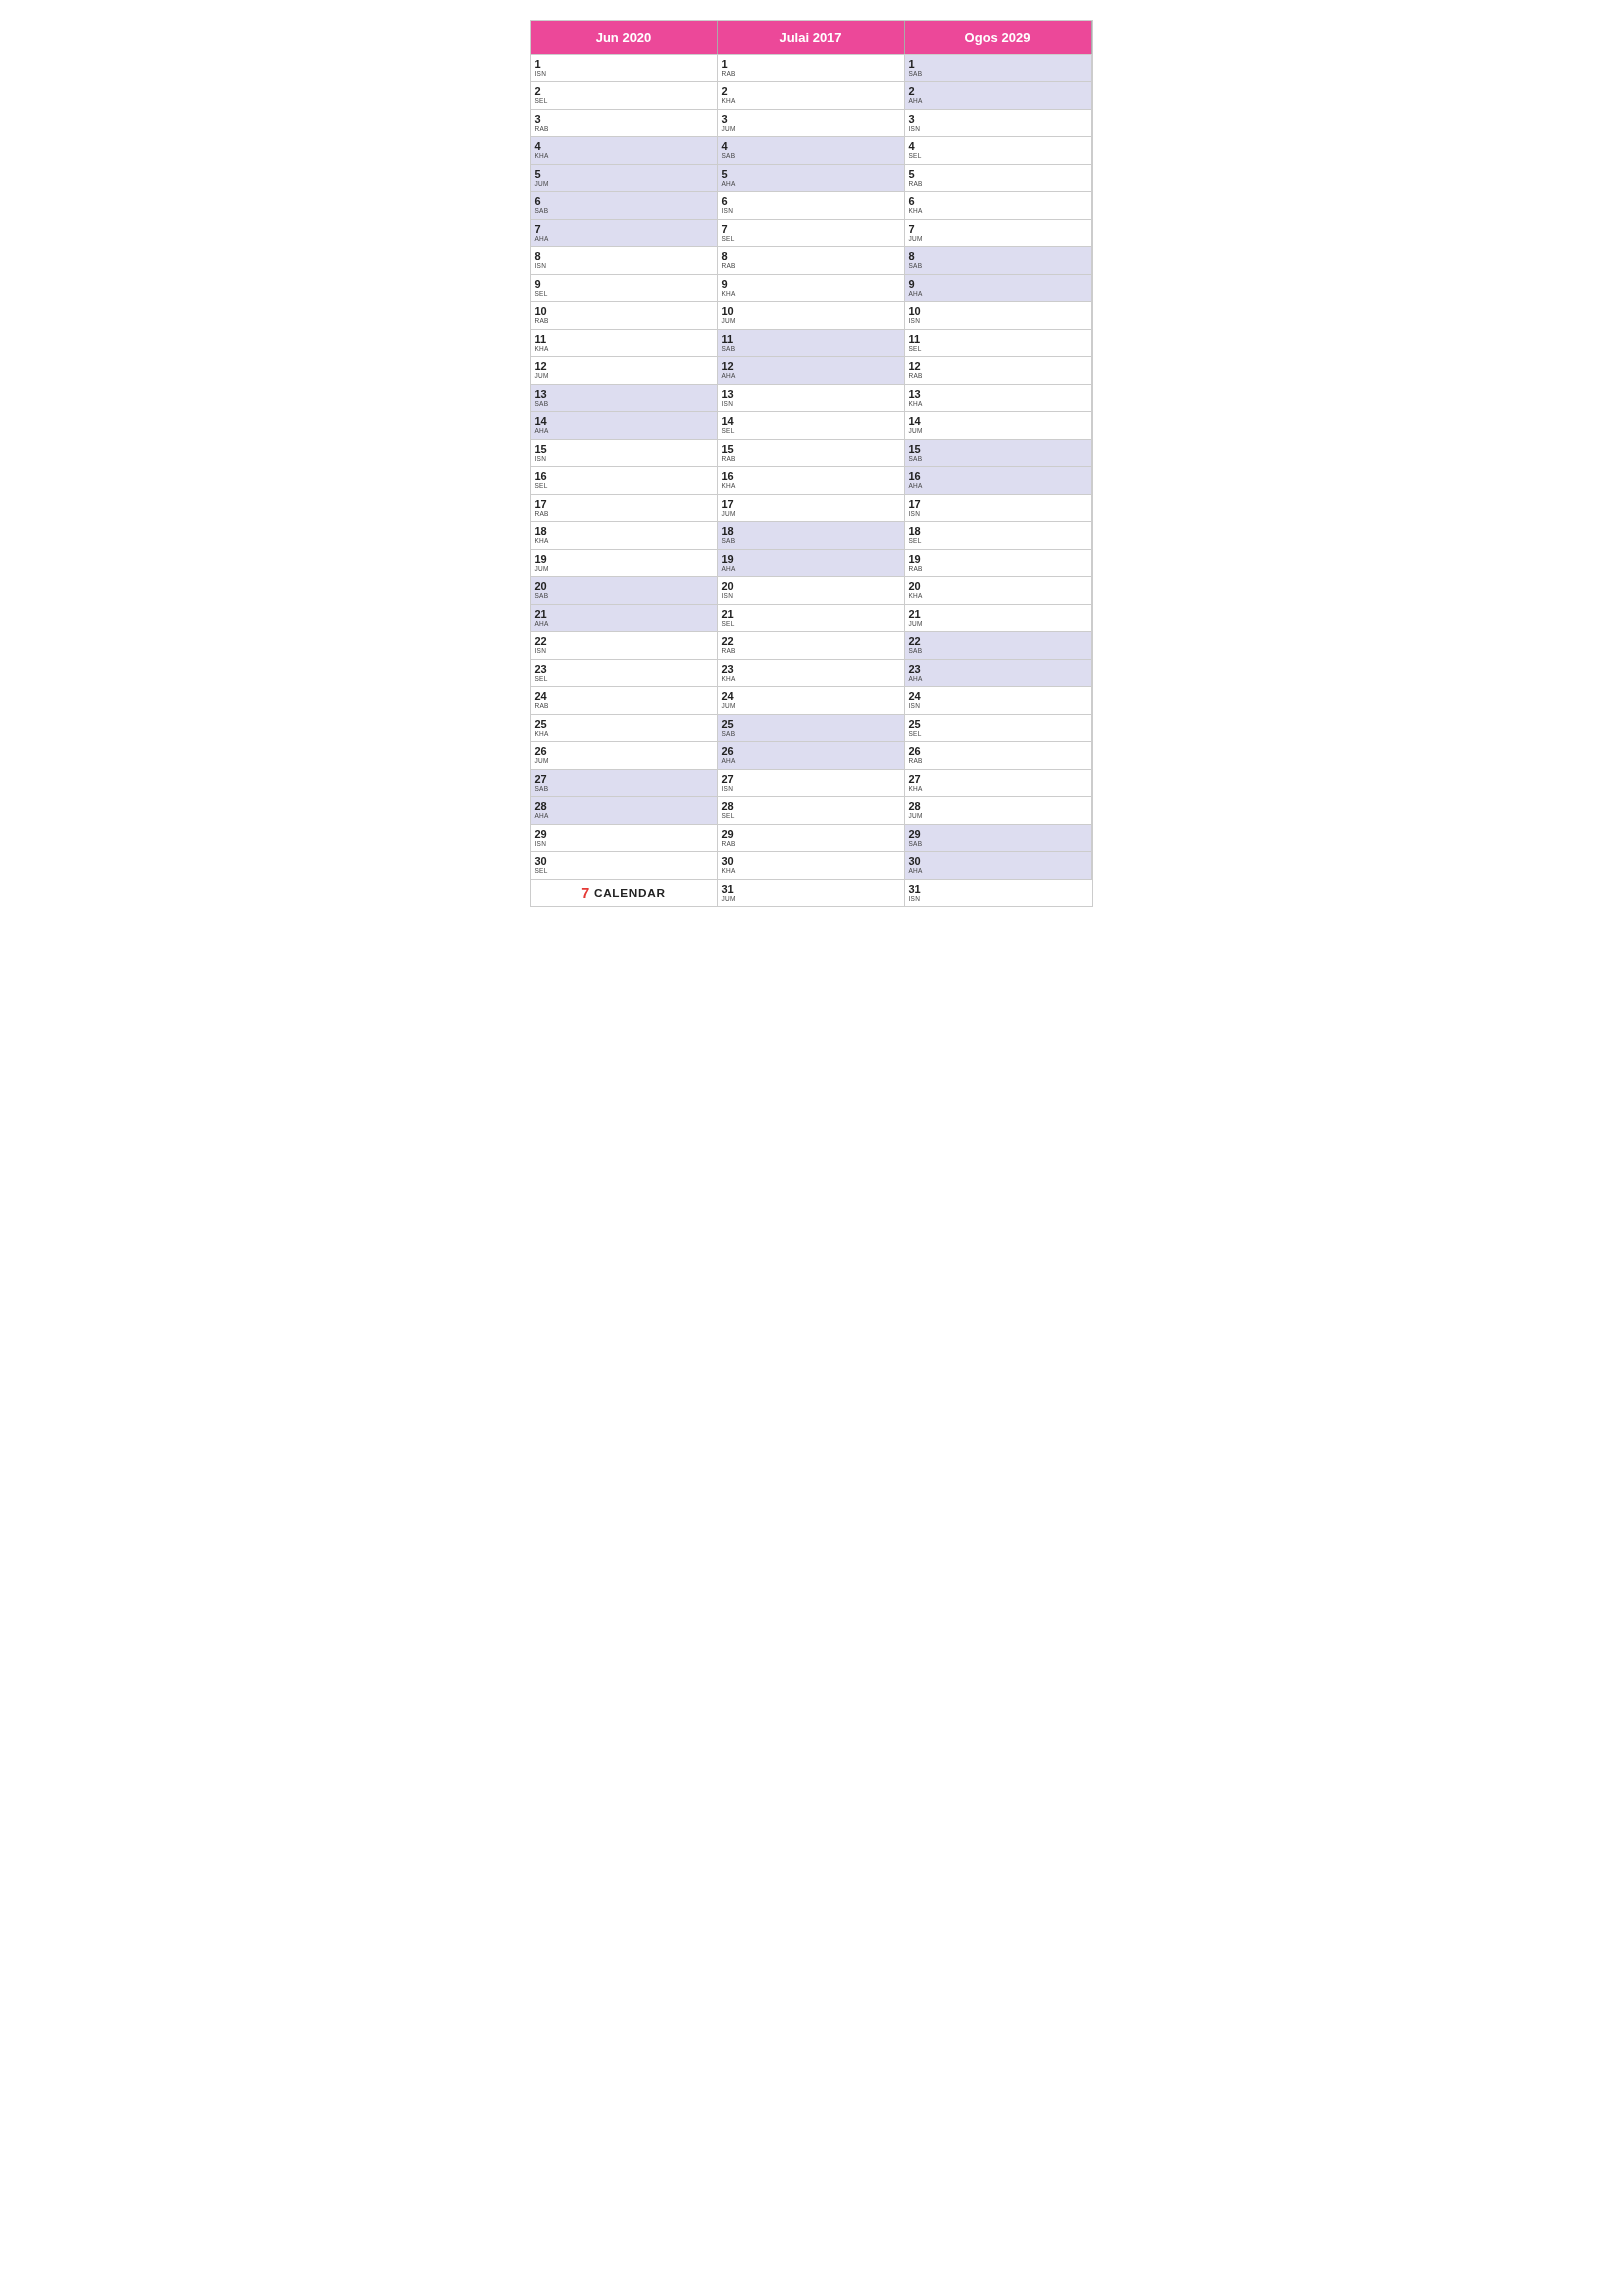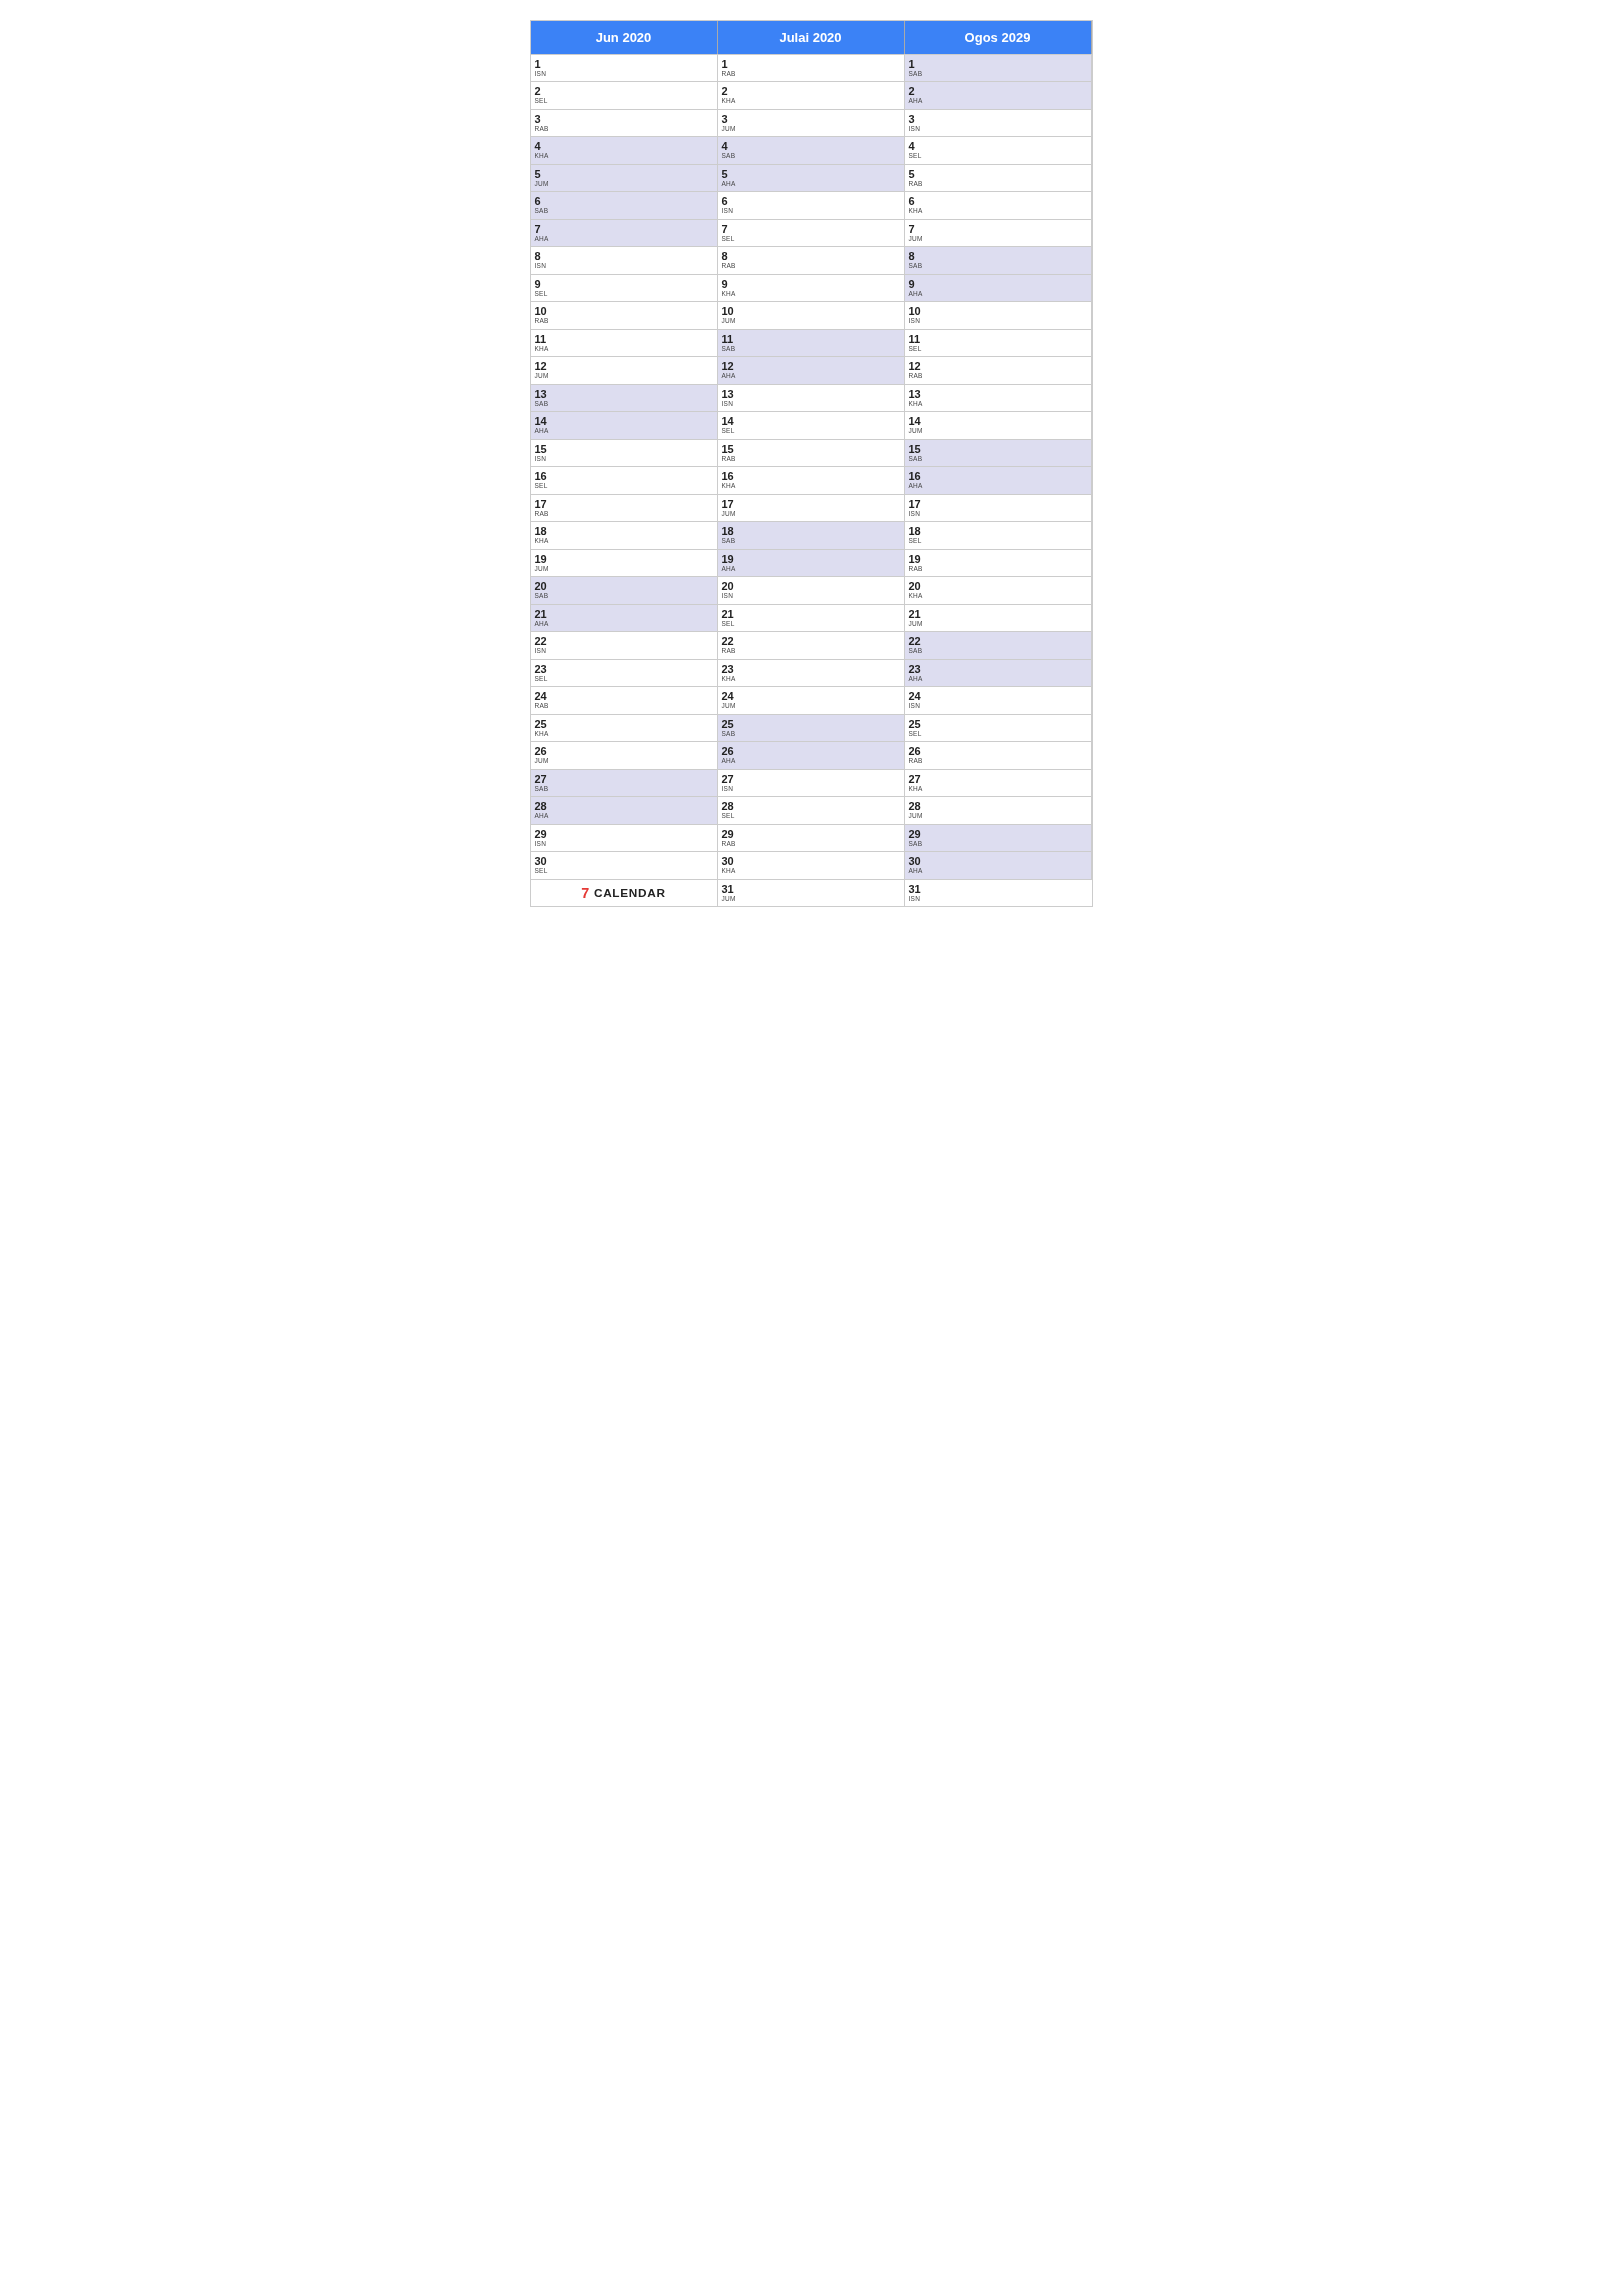"Jun 2020" .month-header { background: #3b82f6 -> #ec4899 }
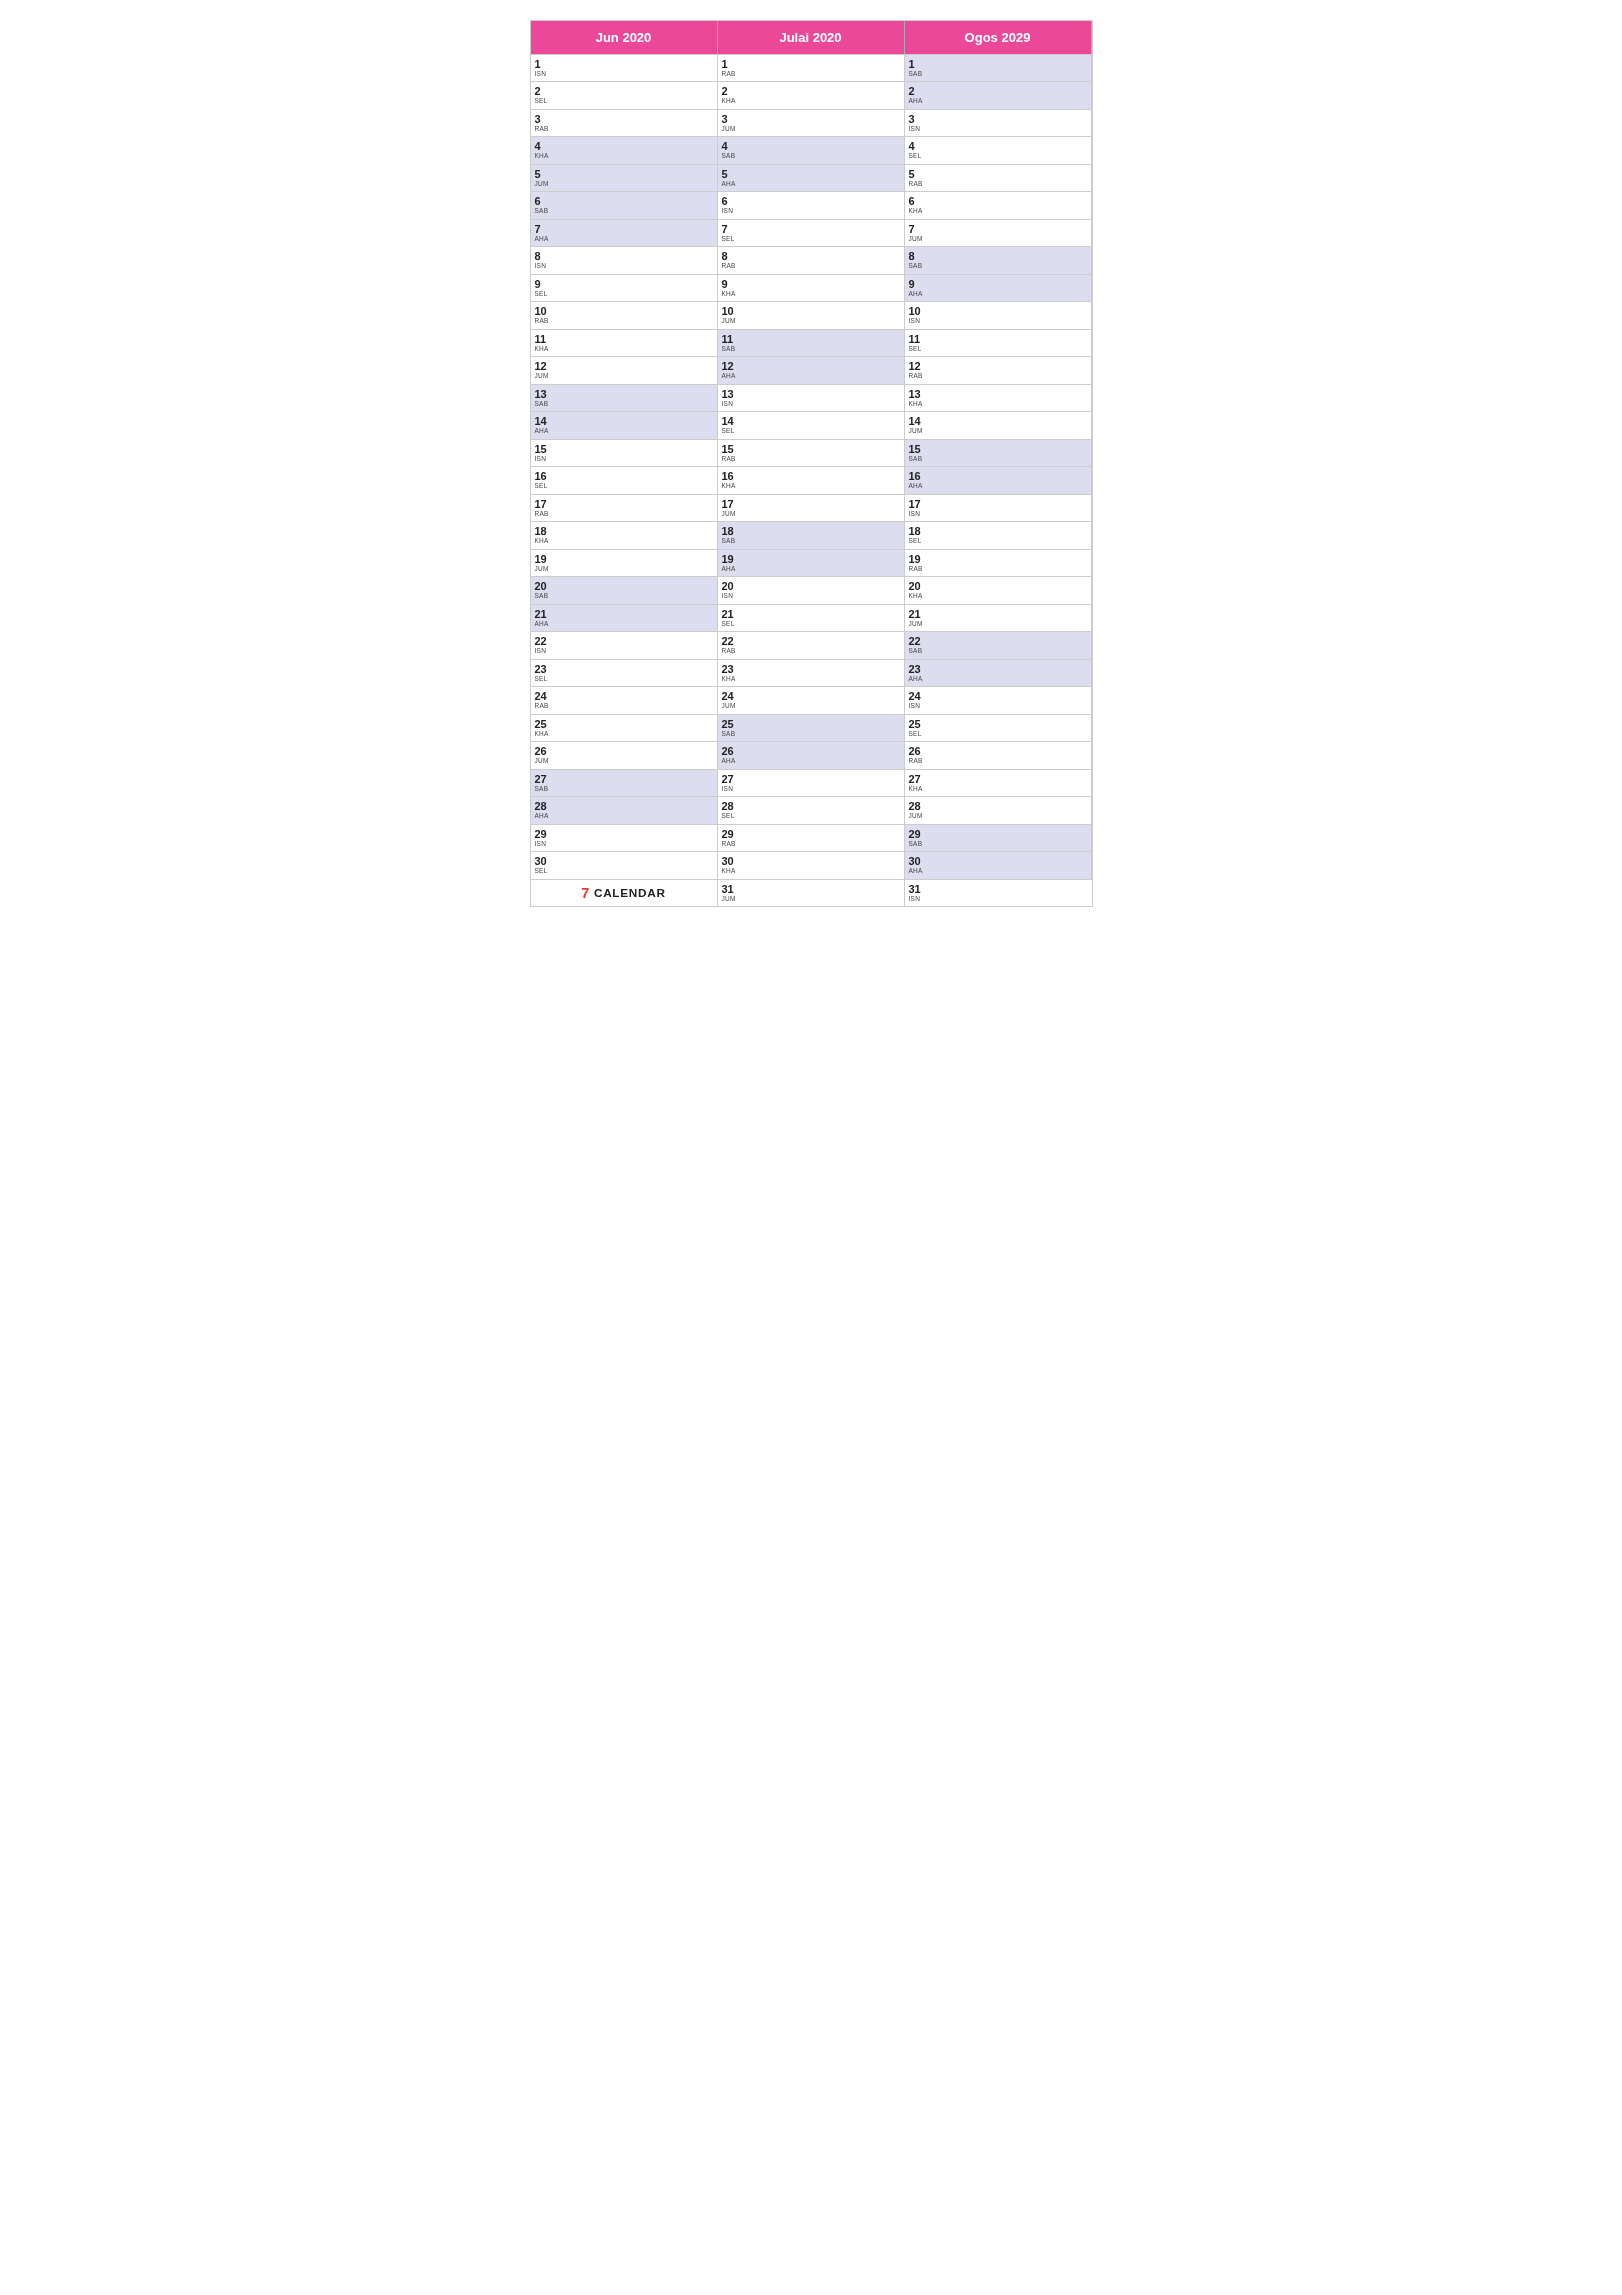"Julai 2020" div.month-header { text: 2020 -> 2017 }
